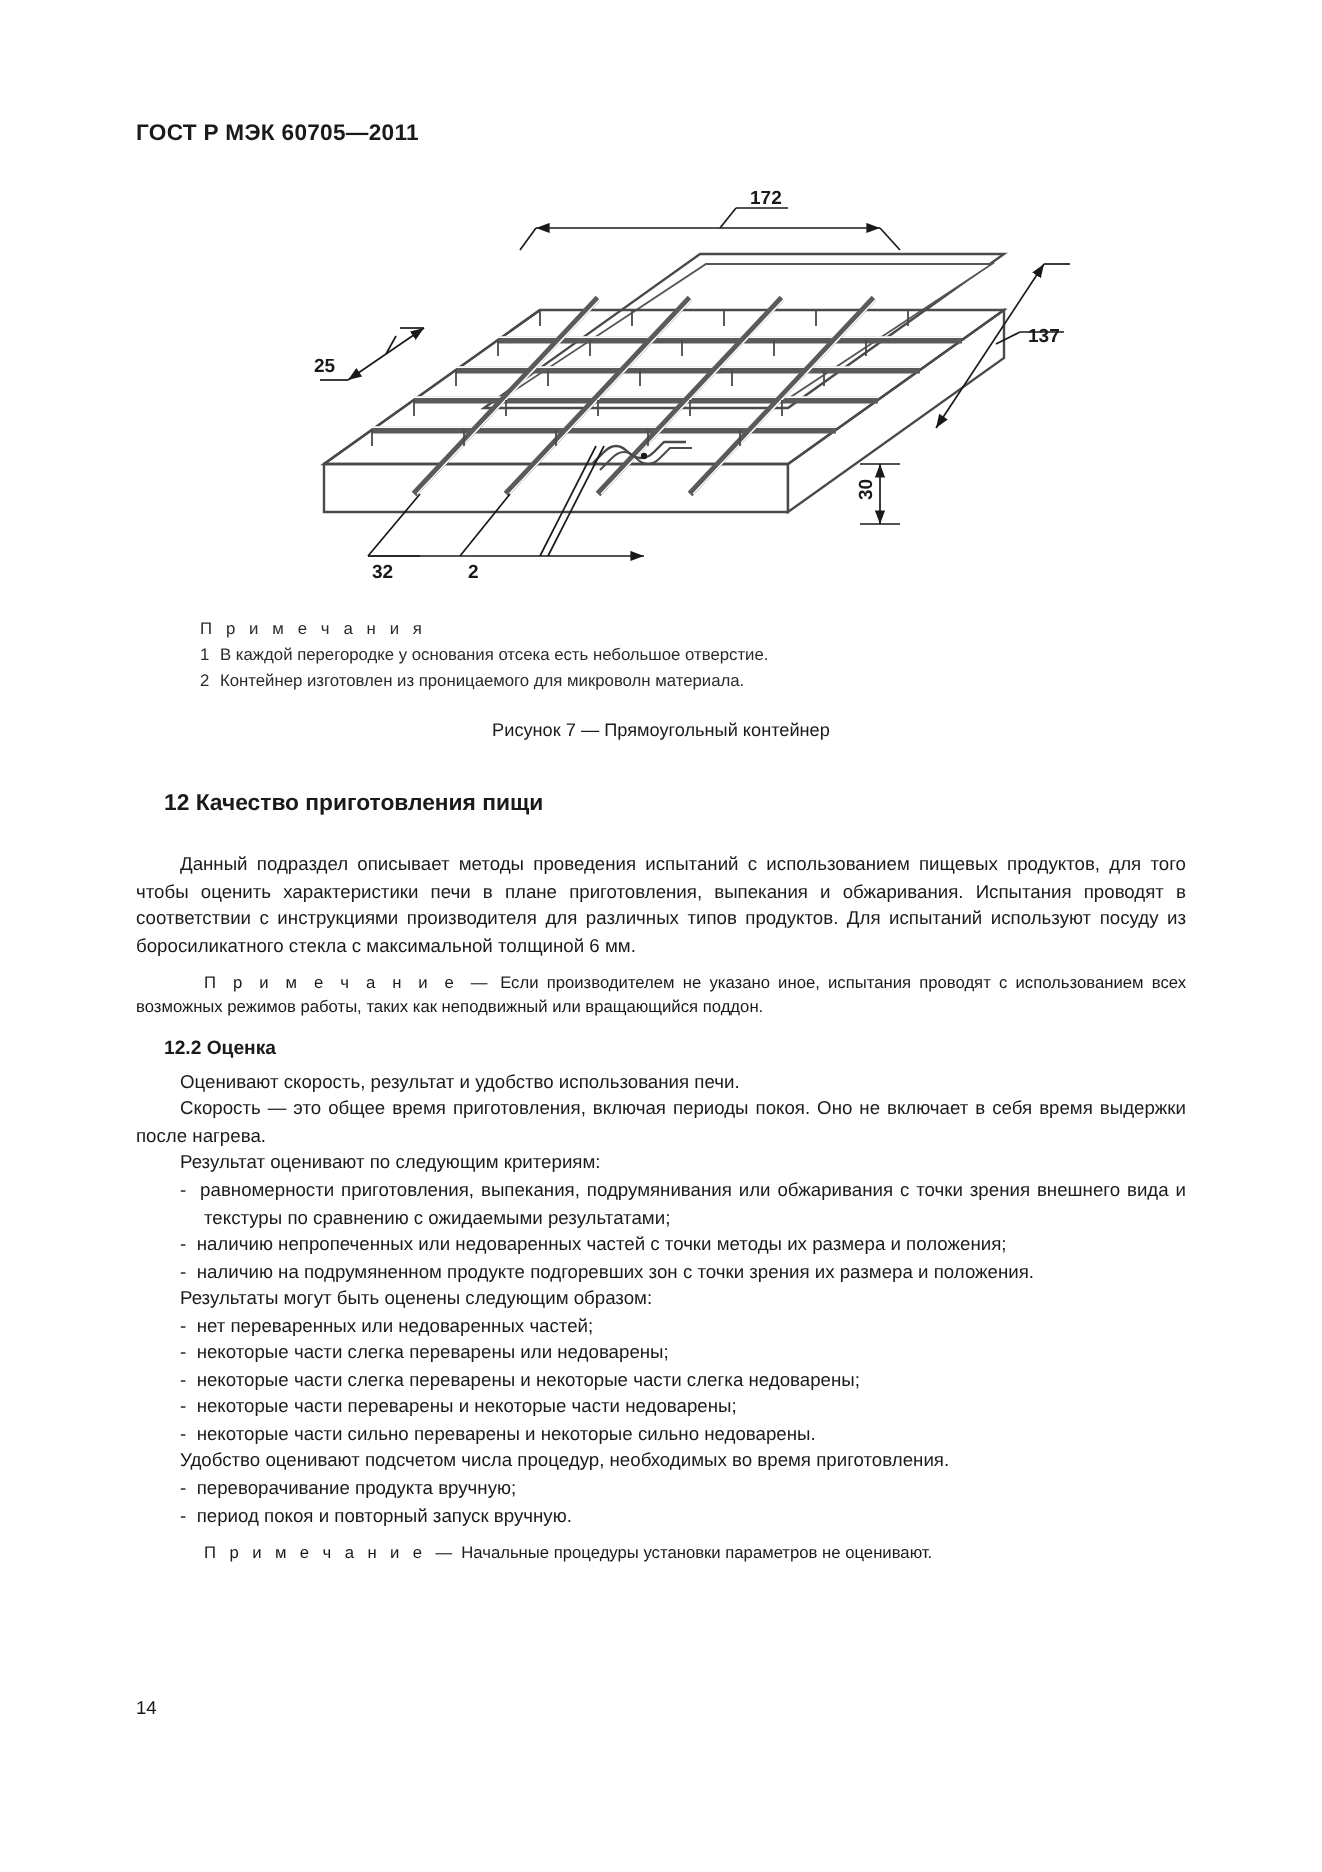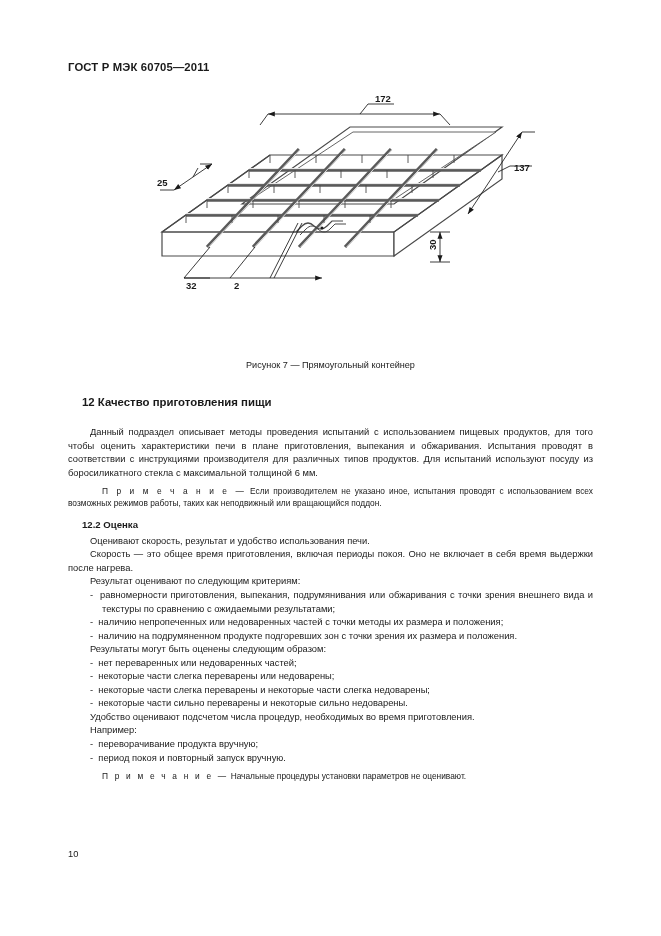"П р и м е ч а н и я" div.fig-notes { html: none -> <div> <div>П р и м е ч а н и я</div> <div> <span>1</span><span>В каждой перегородке у основания отсека есть небольшое отверстие.</span> </div> <div> <span>2</span><span>Контейнер изготовлен из проницаемого для микроволн материала.</span> </div> </div> }
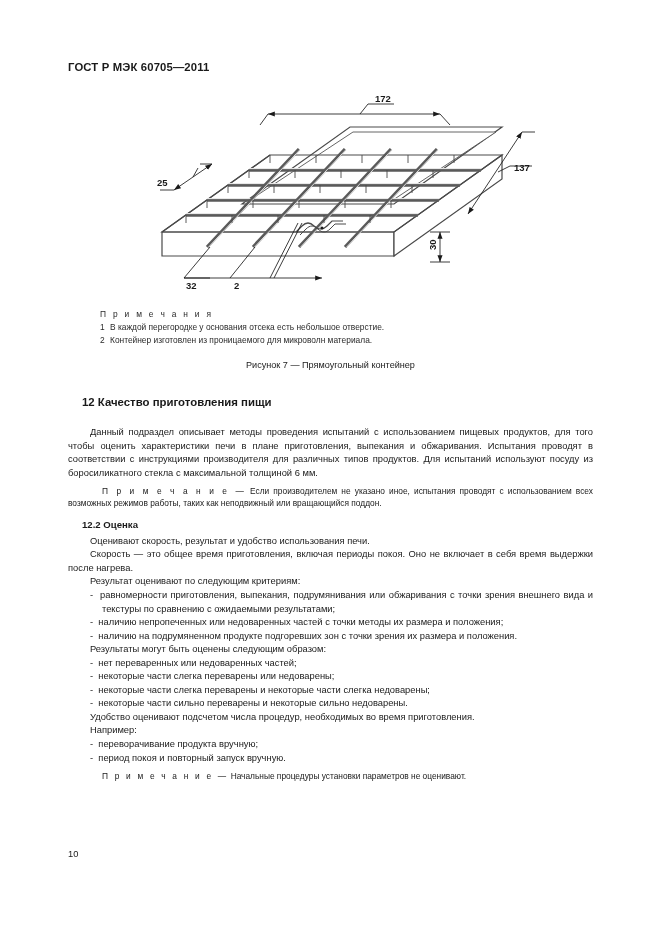"- некоторые части переварены и" p.bullet { html: none -> <p> <span>-</span>&nbsp; <span>некоторые части переварены и некоторые части недоварены;</span> </p> }
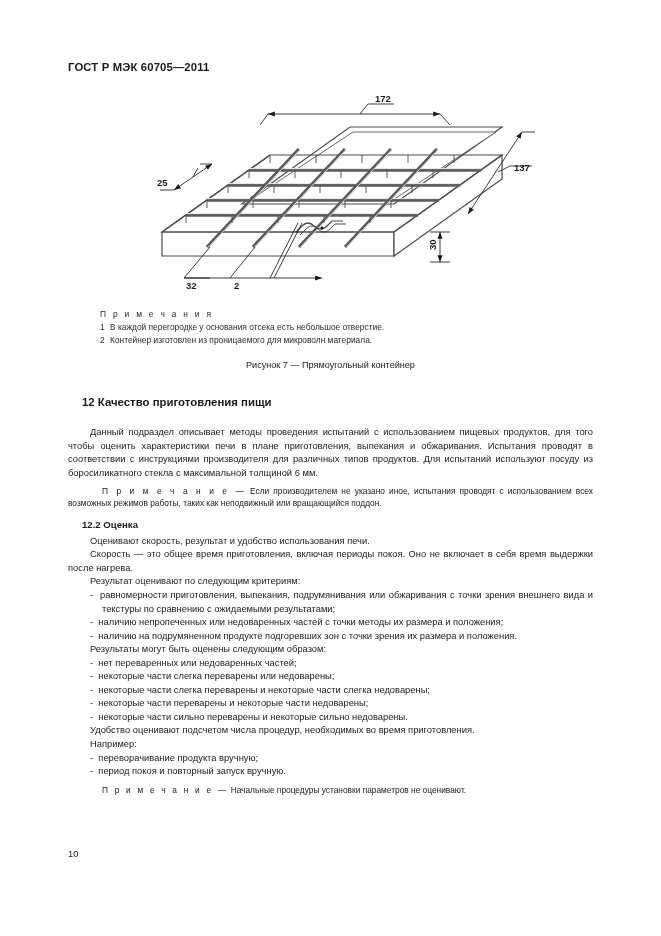"Например:" p.para { html: <p>Например:</p> -> none }
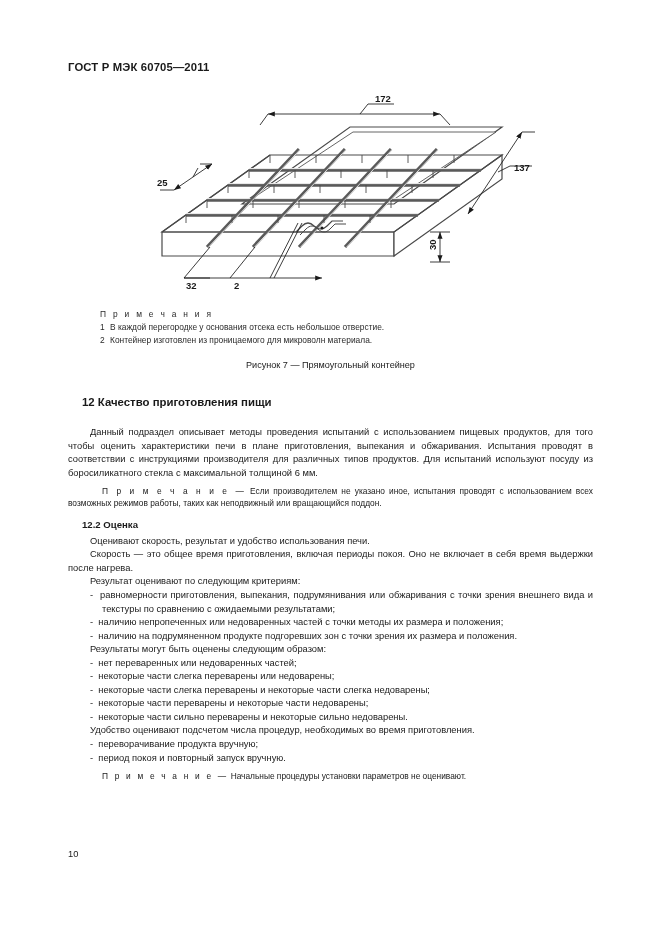"10" div.page-number { text: 10 -> 14 }
